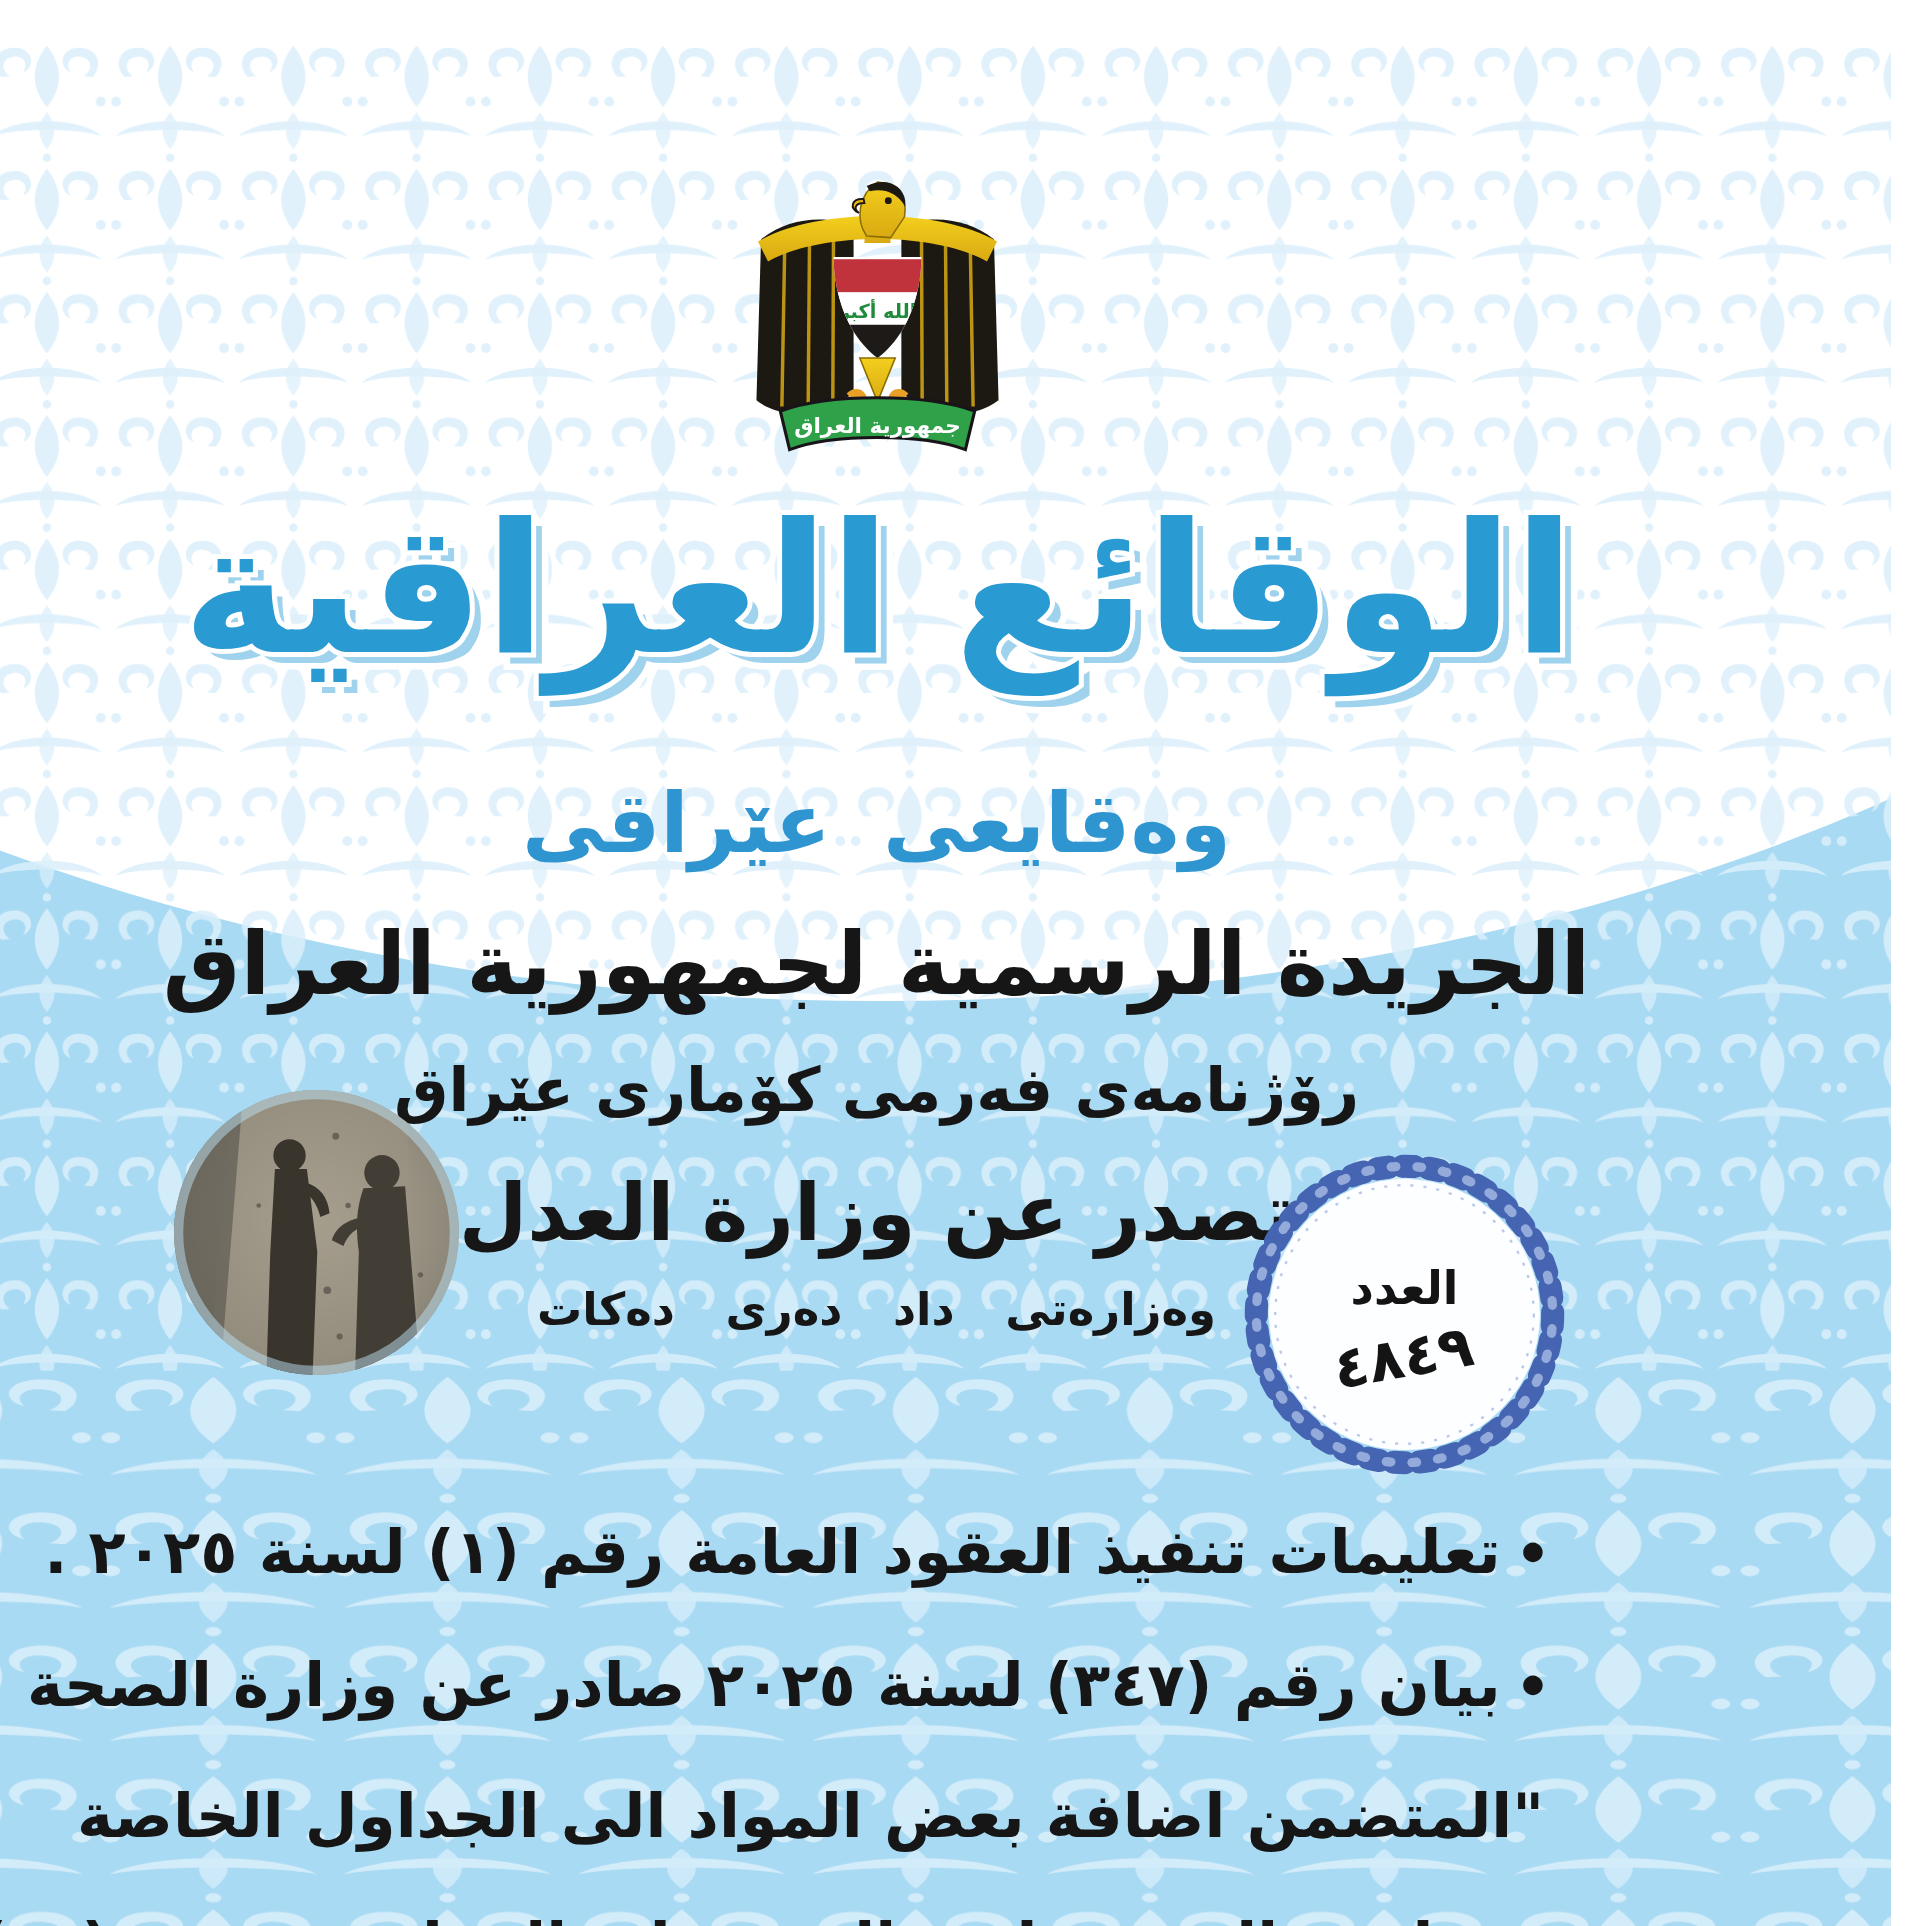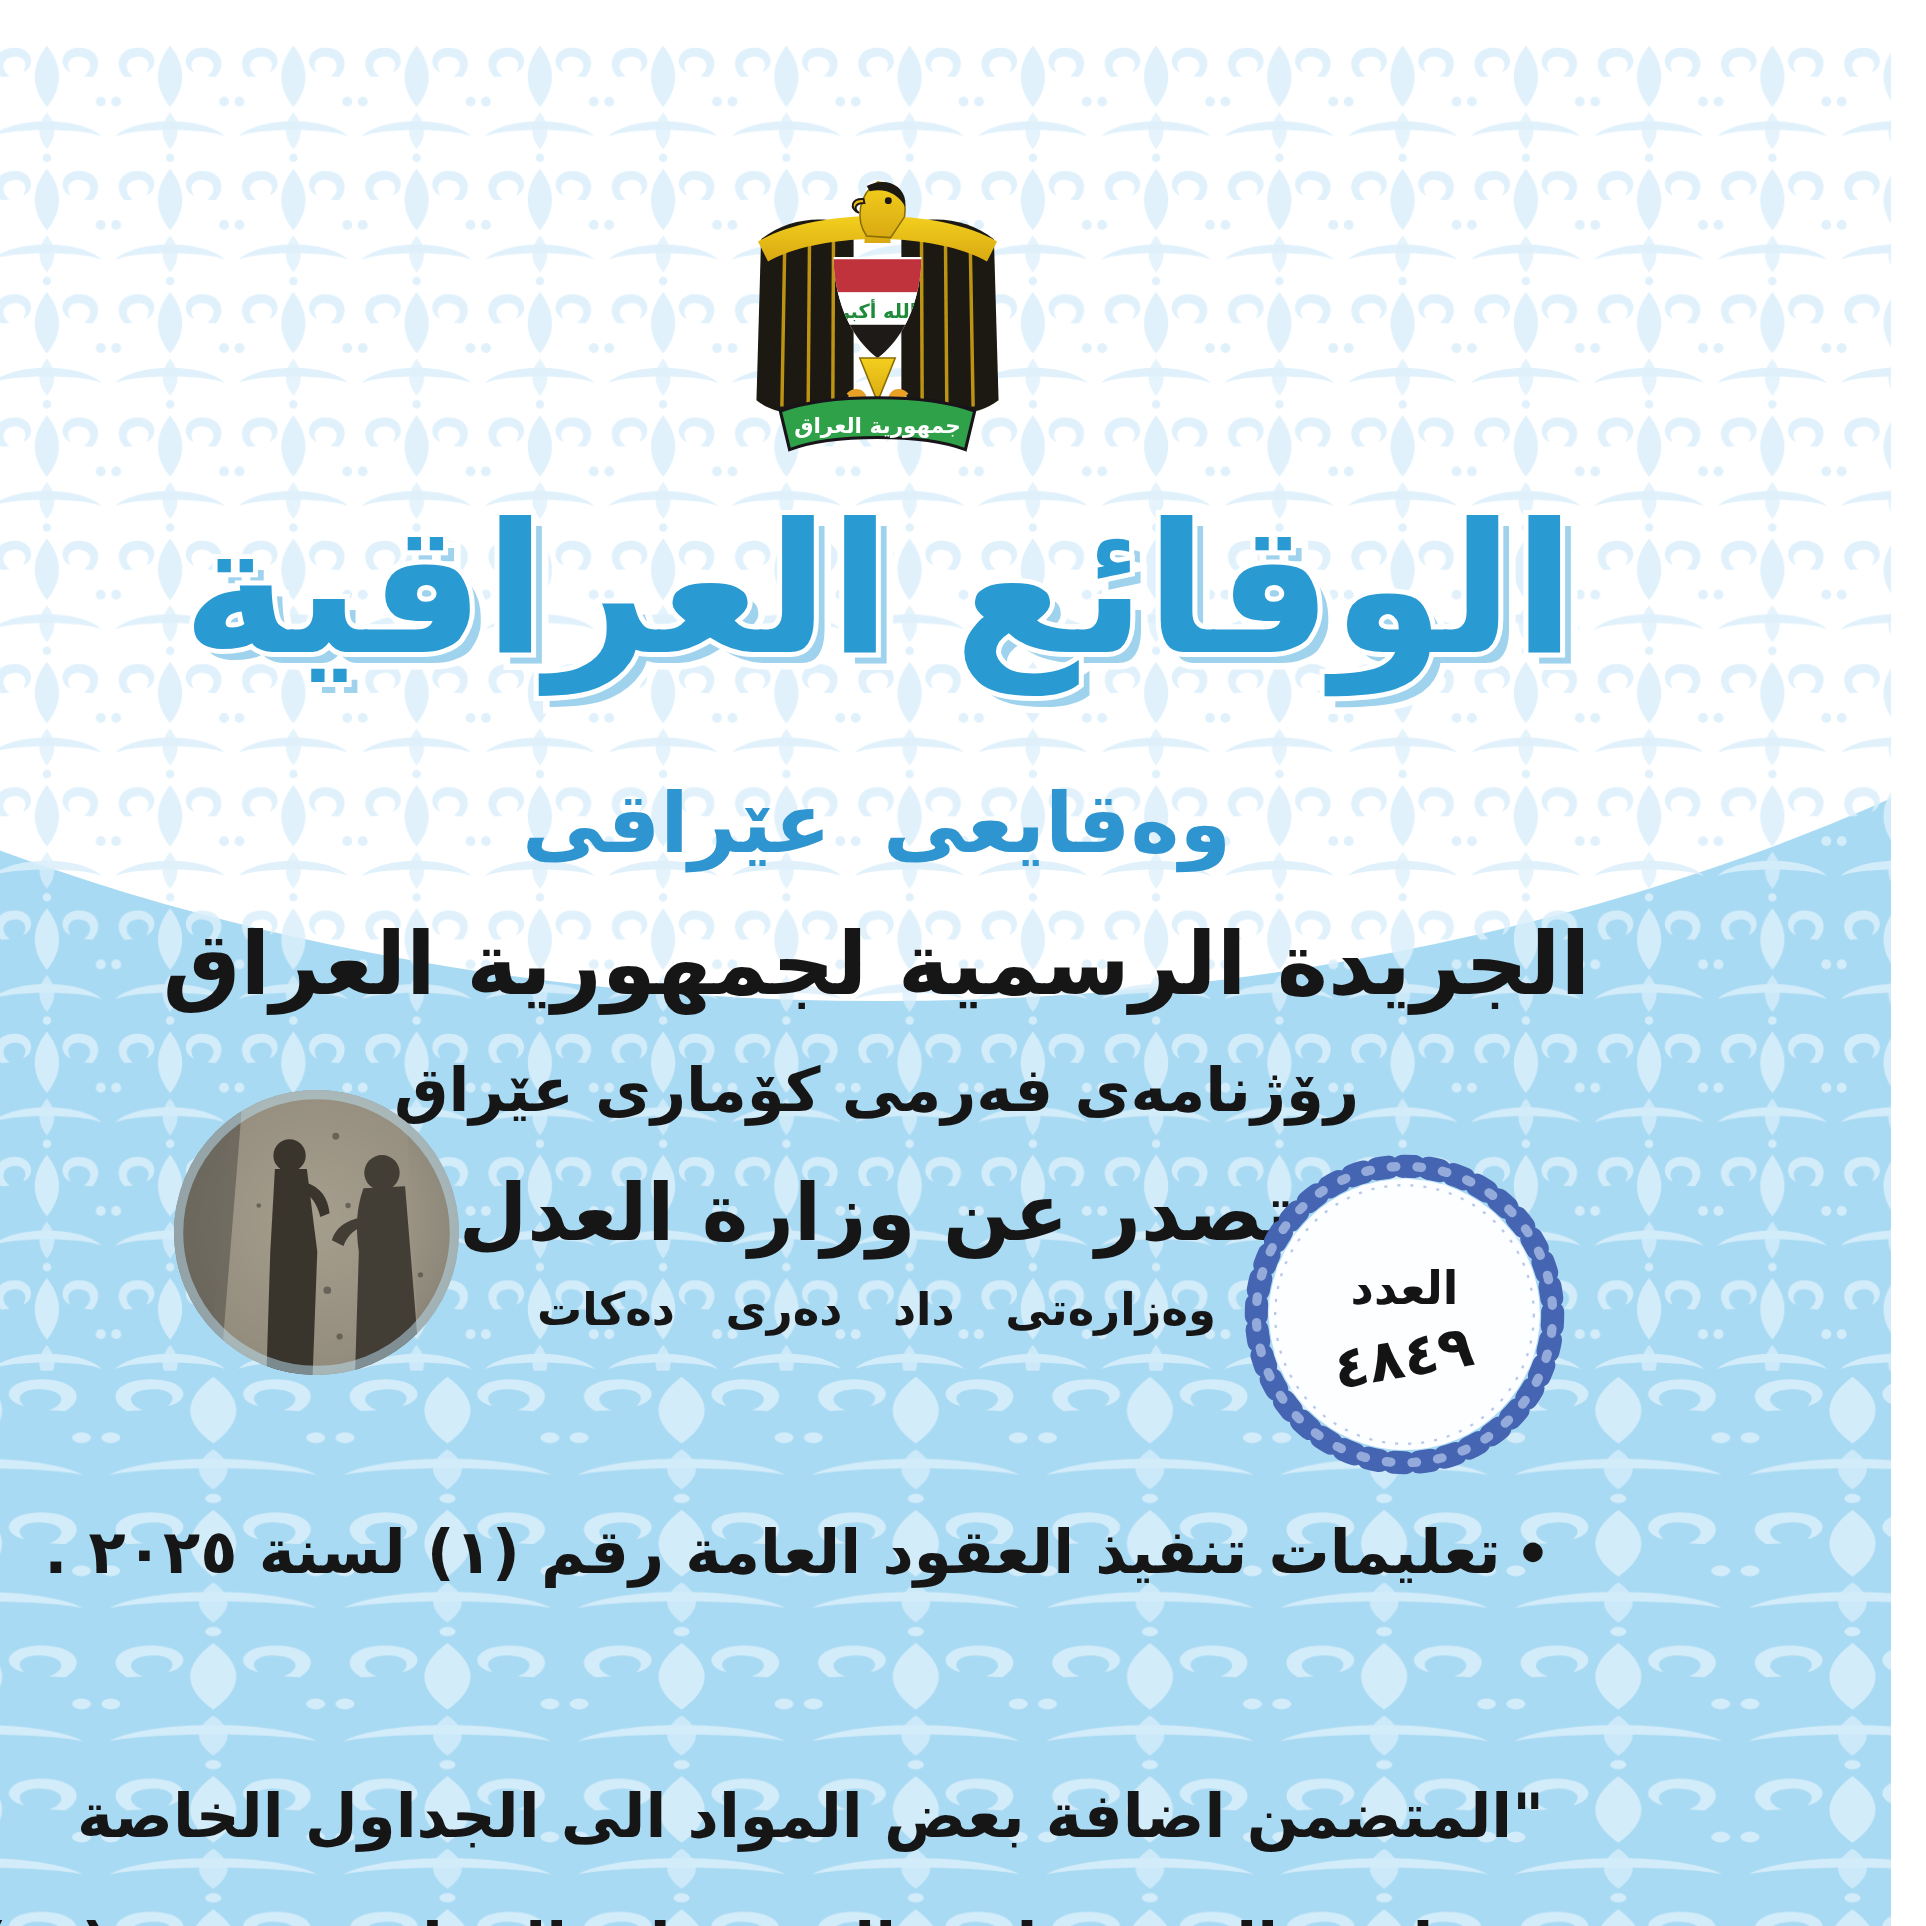"●بيان رقم (٣٤٧) لسنة ٢٠٢٥" div.toc-line { html: none -> <div><span>●</span><span>بيان رقم (٣٤٧) لسنة ٢٠٢٥ صادر عن وزارة الصحة</span></div> }
